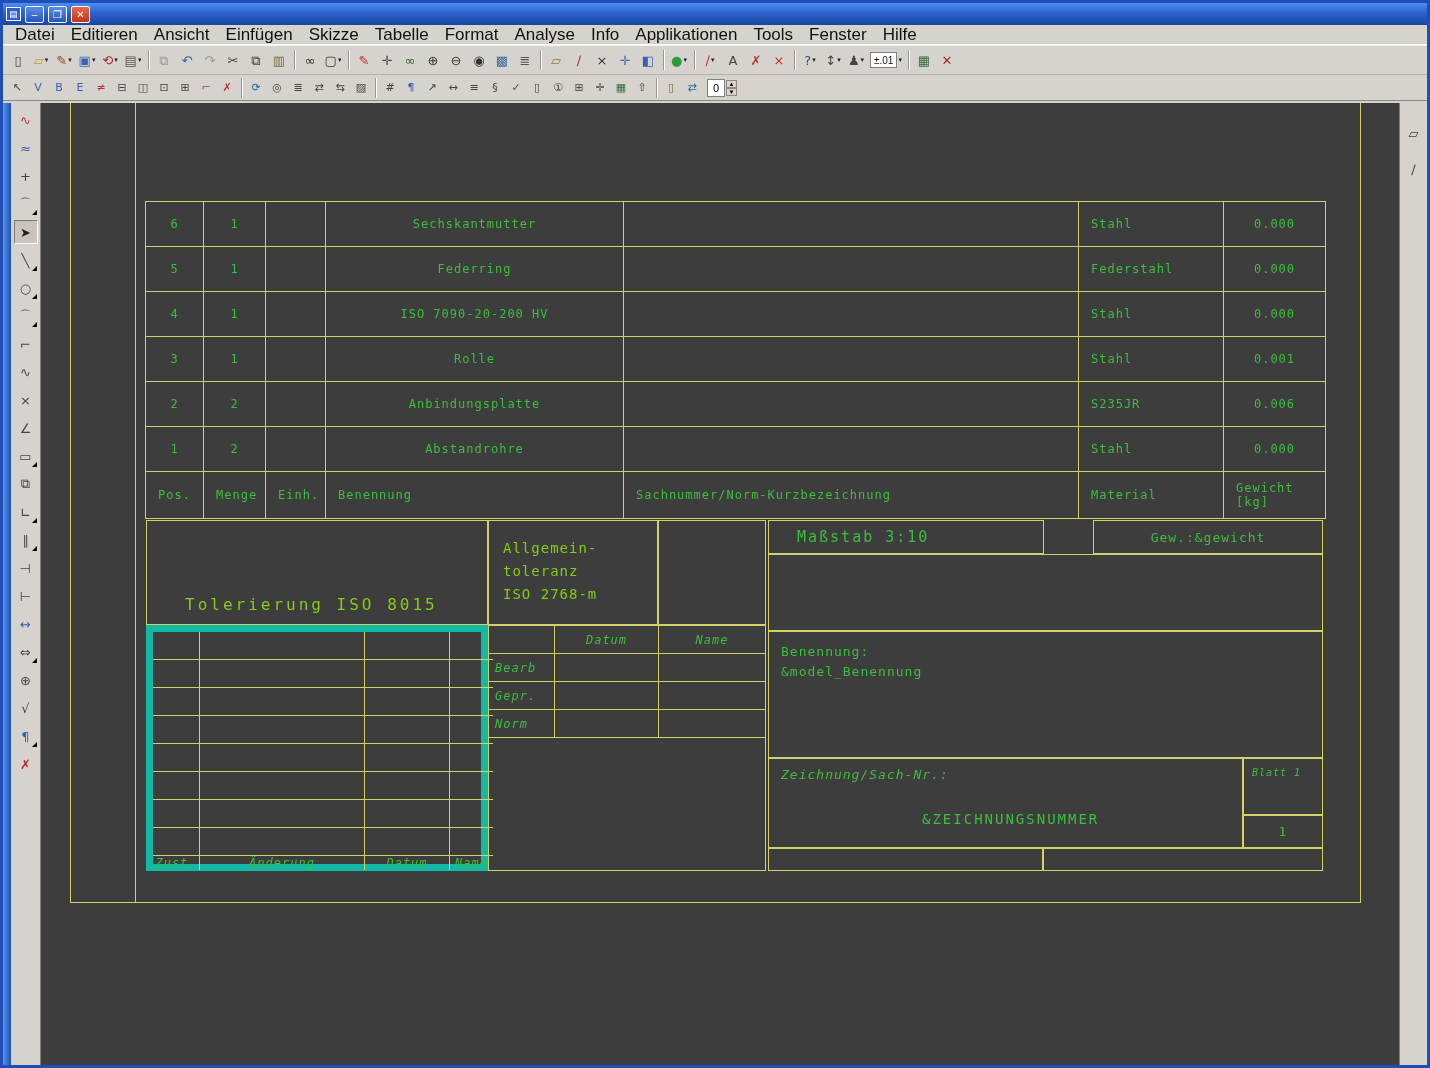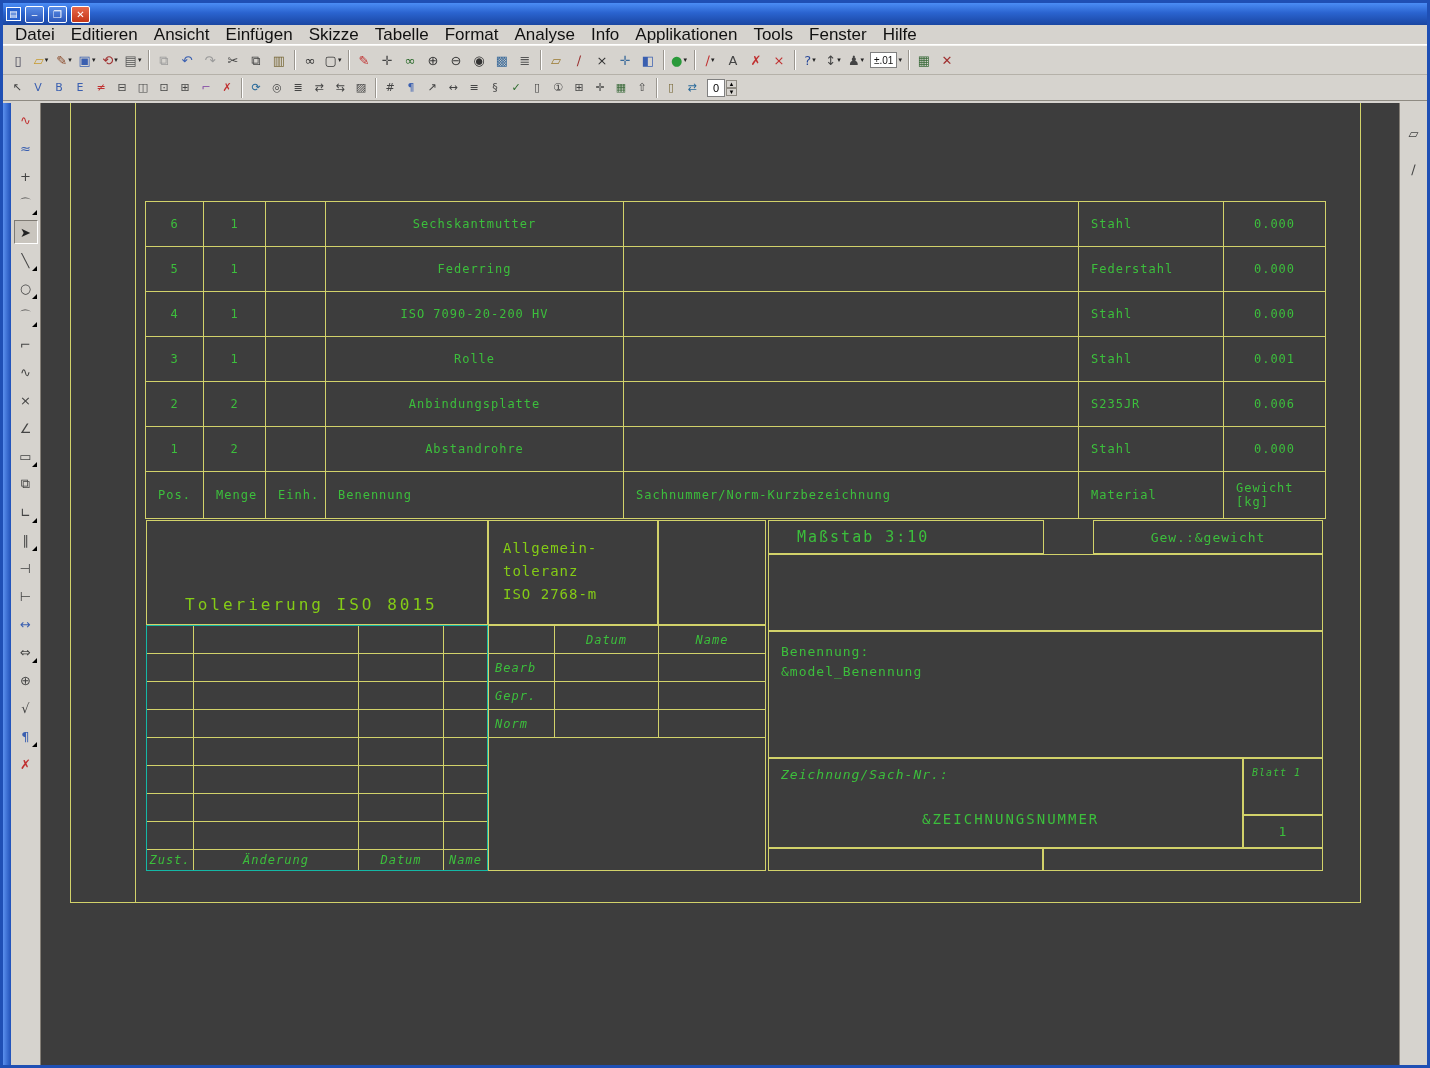"Zust." #revision { border: 1px solid #14b8a6 -> 7px solid #14b8a6 }
